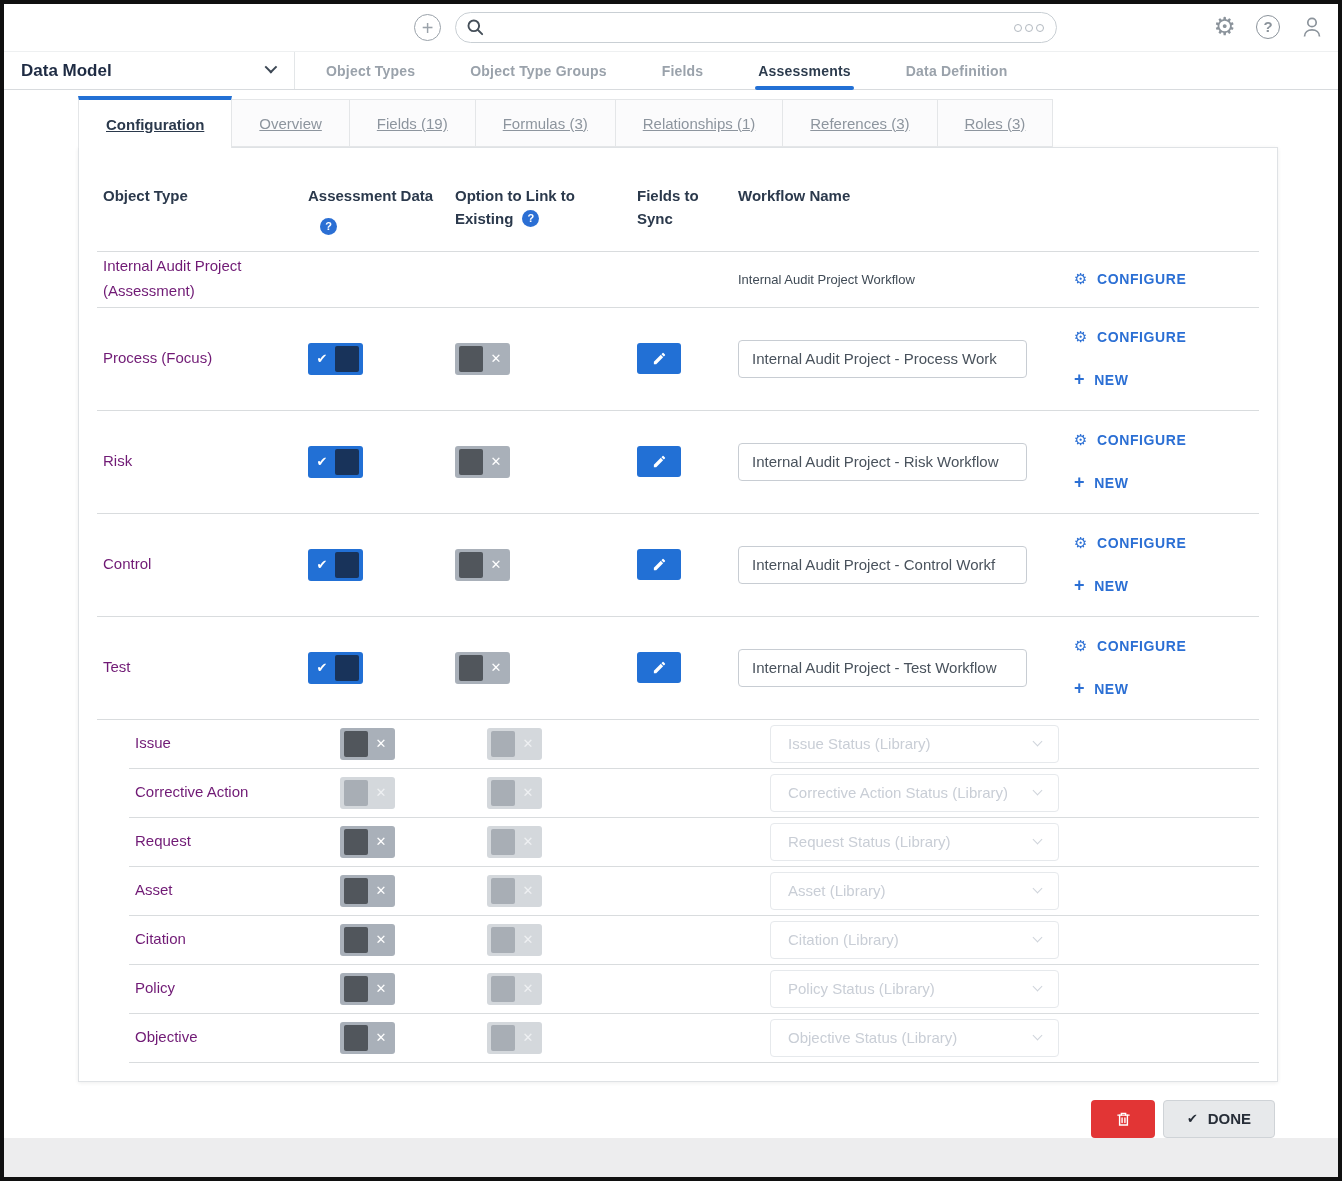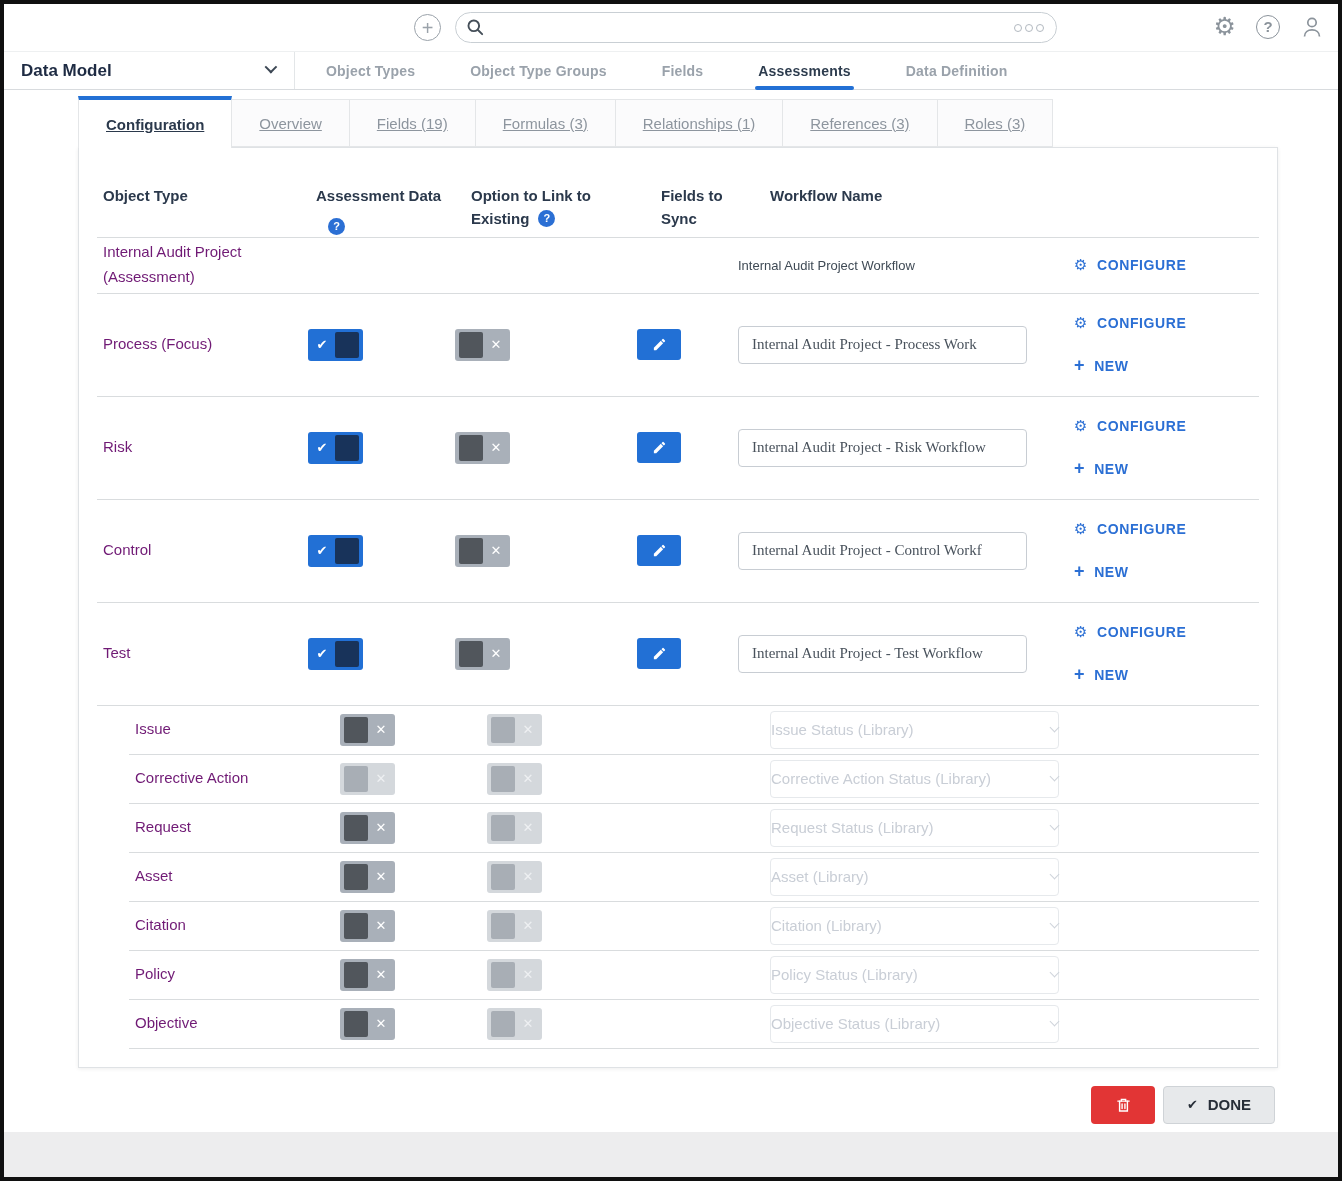"Object Type" .thead { gap: 8px -> none; padding-bottom: none -> 14px }
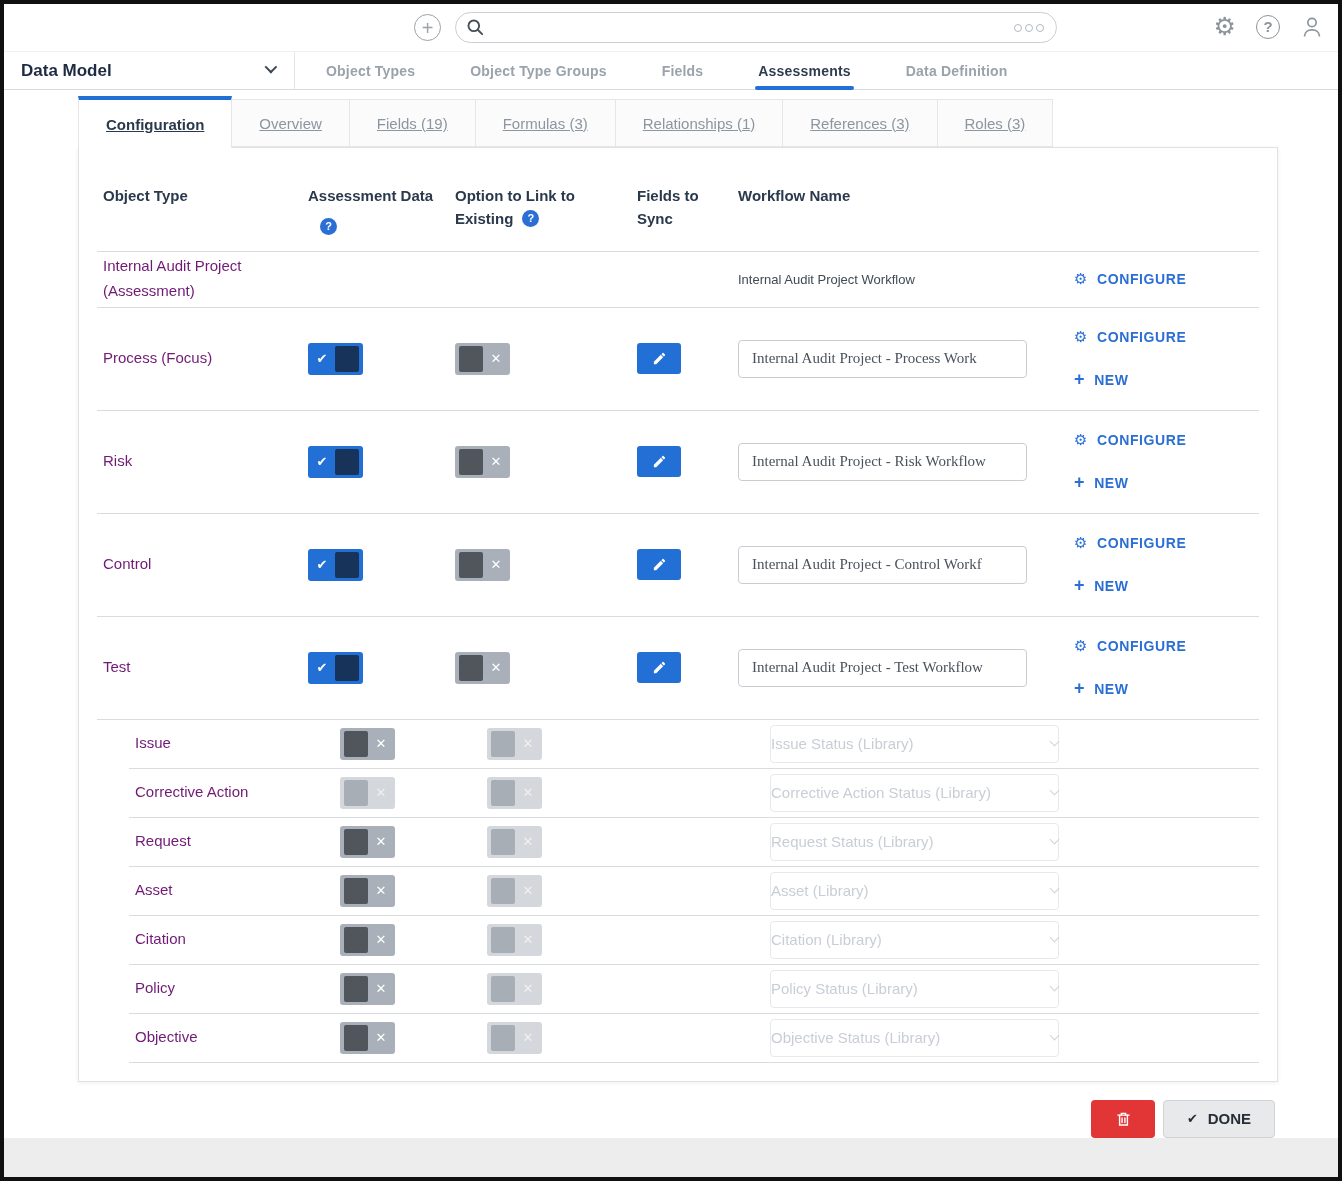"Internal Audit Project - Process" .wf-input { font-family: Liberation Serif, serif -> Liberation Sans, sans-serif }
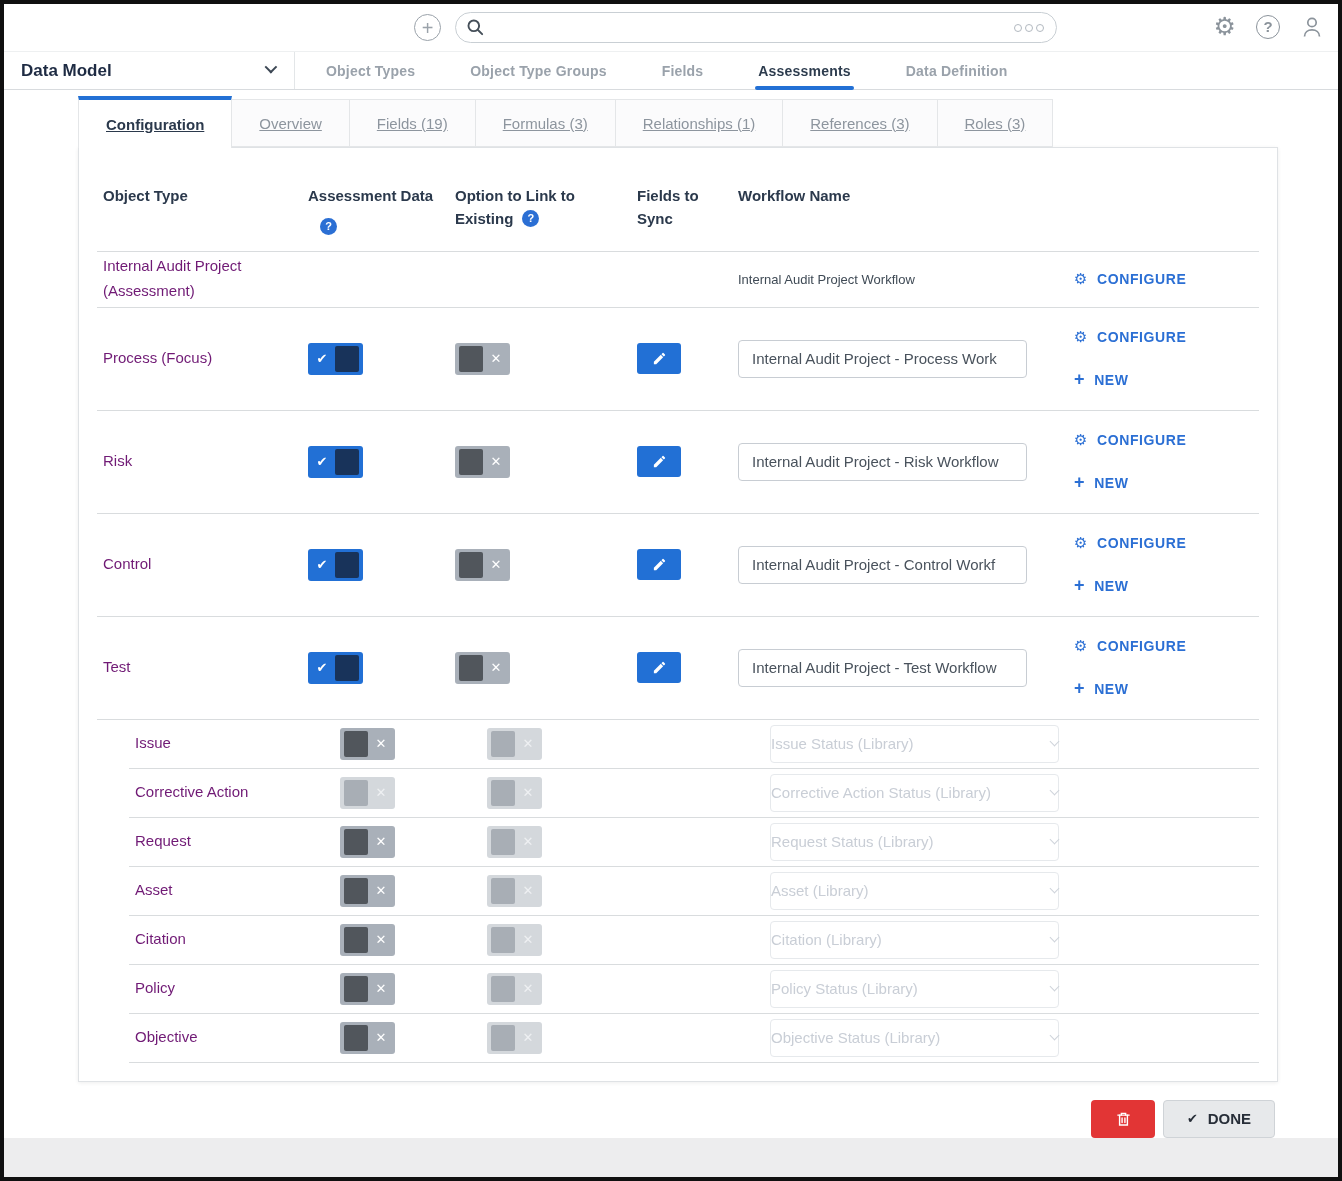"Issue Status (Library)" .wf-select { padding: 0 0 -> 0 17px }
